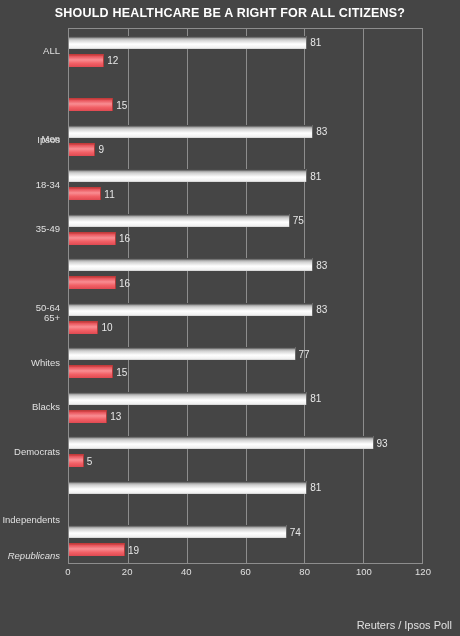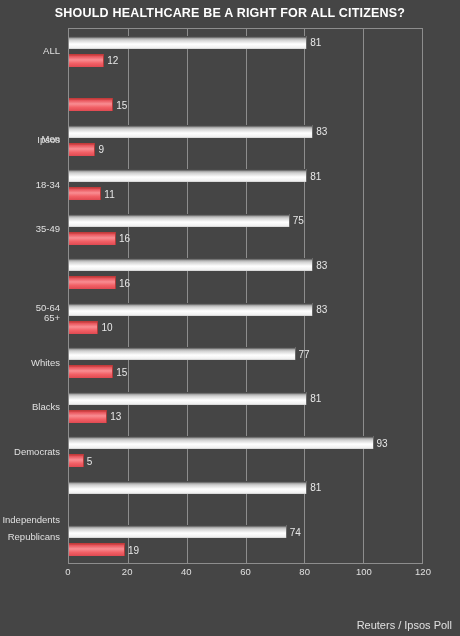"Republicans" div.cat-label { font-style: none -> italic; top: 508px -> 527px }
